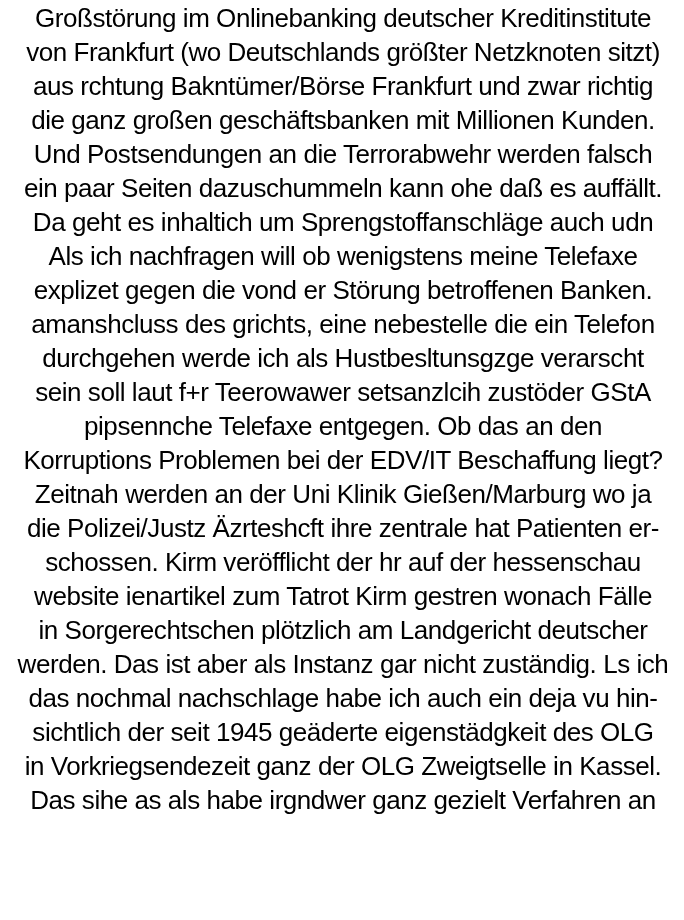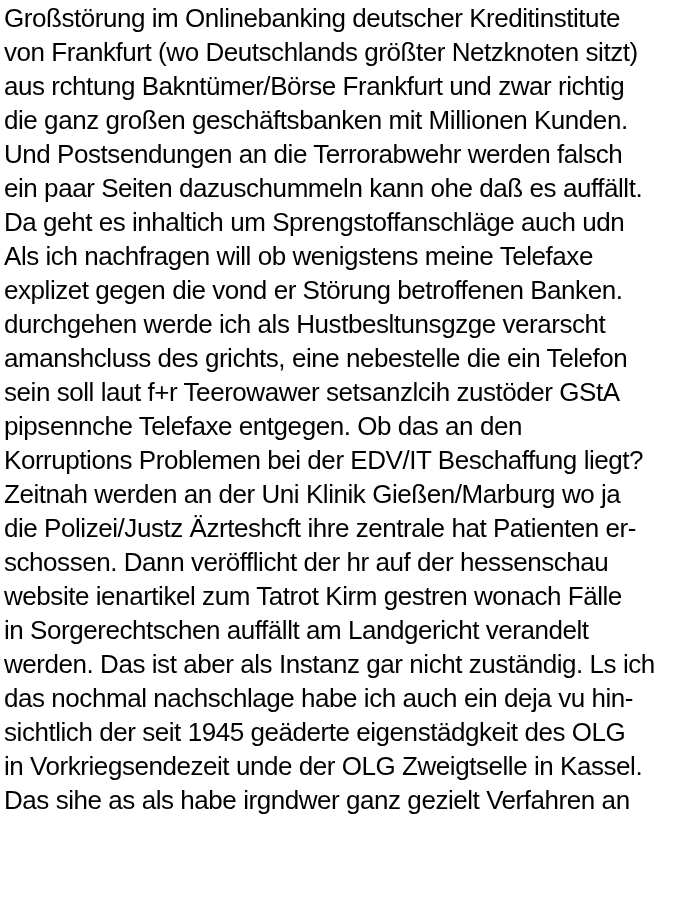"Großstörung im Onlinebanking deutscher" .page { text-align: none -> center }
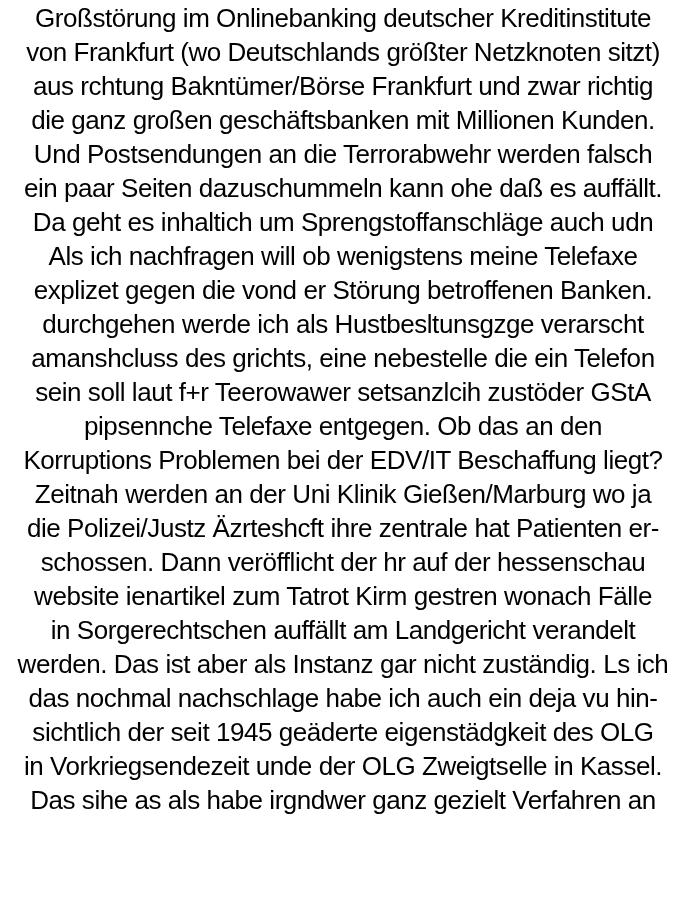"durchgehen werde ich als" div.line { order: before "amanshcluss des grichts, eine nebestelle" -> after "amanshcluss des grichts, eine nebestelle" }
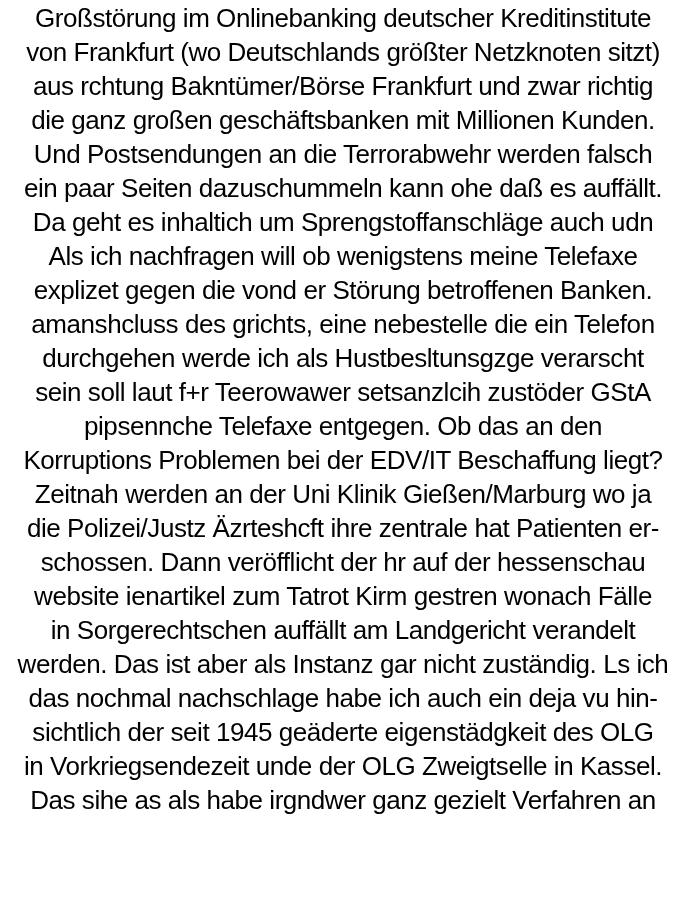"schossen. Dann veröfflicht der hr" div.line { text: Dann -> Kirm }
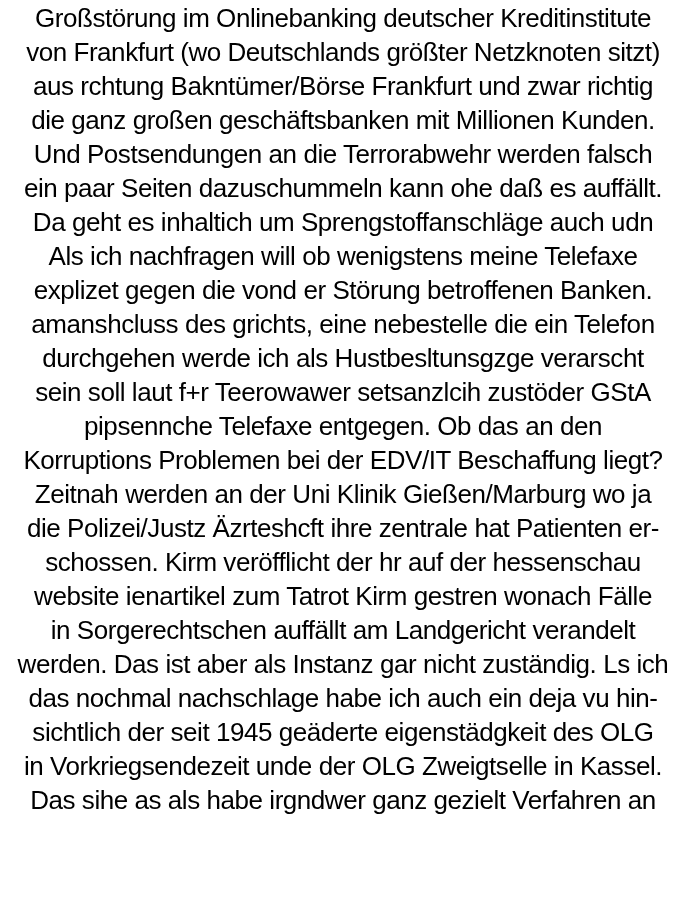"in Sorgerechtschen auffällt am" div.line { text: auffällt am Landgericht verandelt -> plötzlich am Landgericht deutscher }
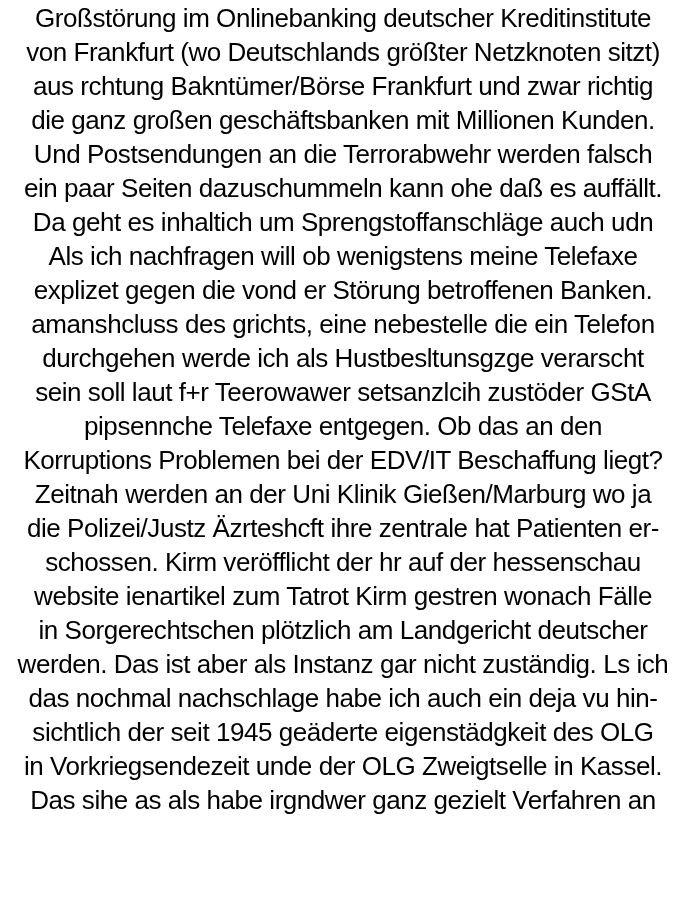"in Vorkriegsendezeit unde der OLG" div.line { text: unde -> ganz }
